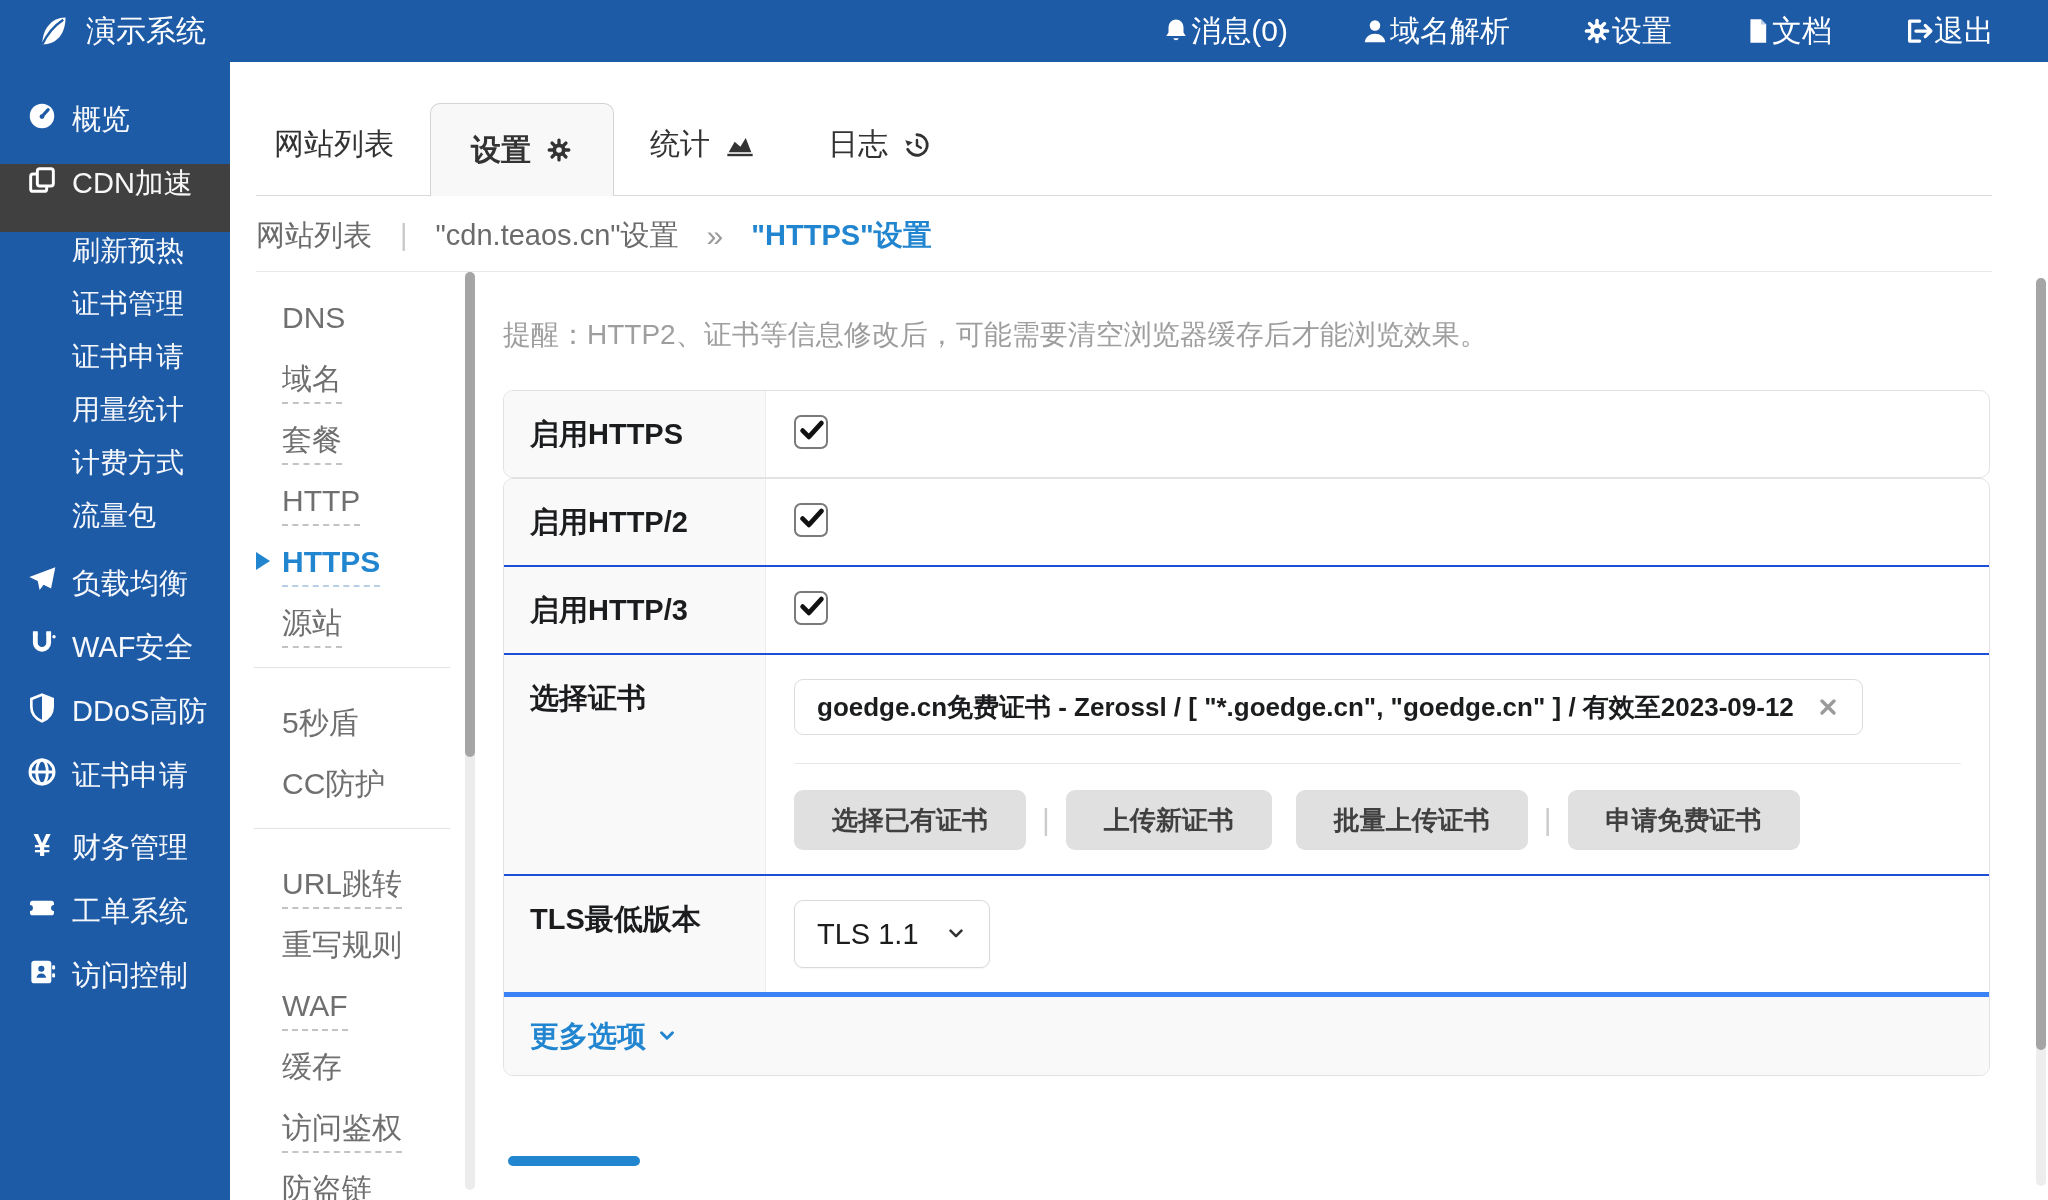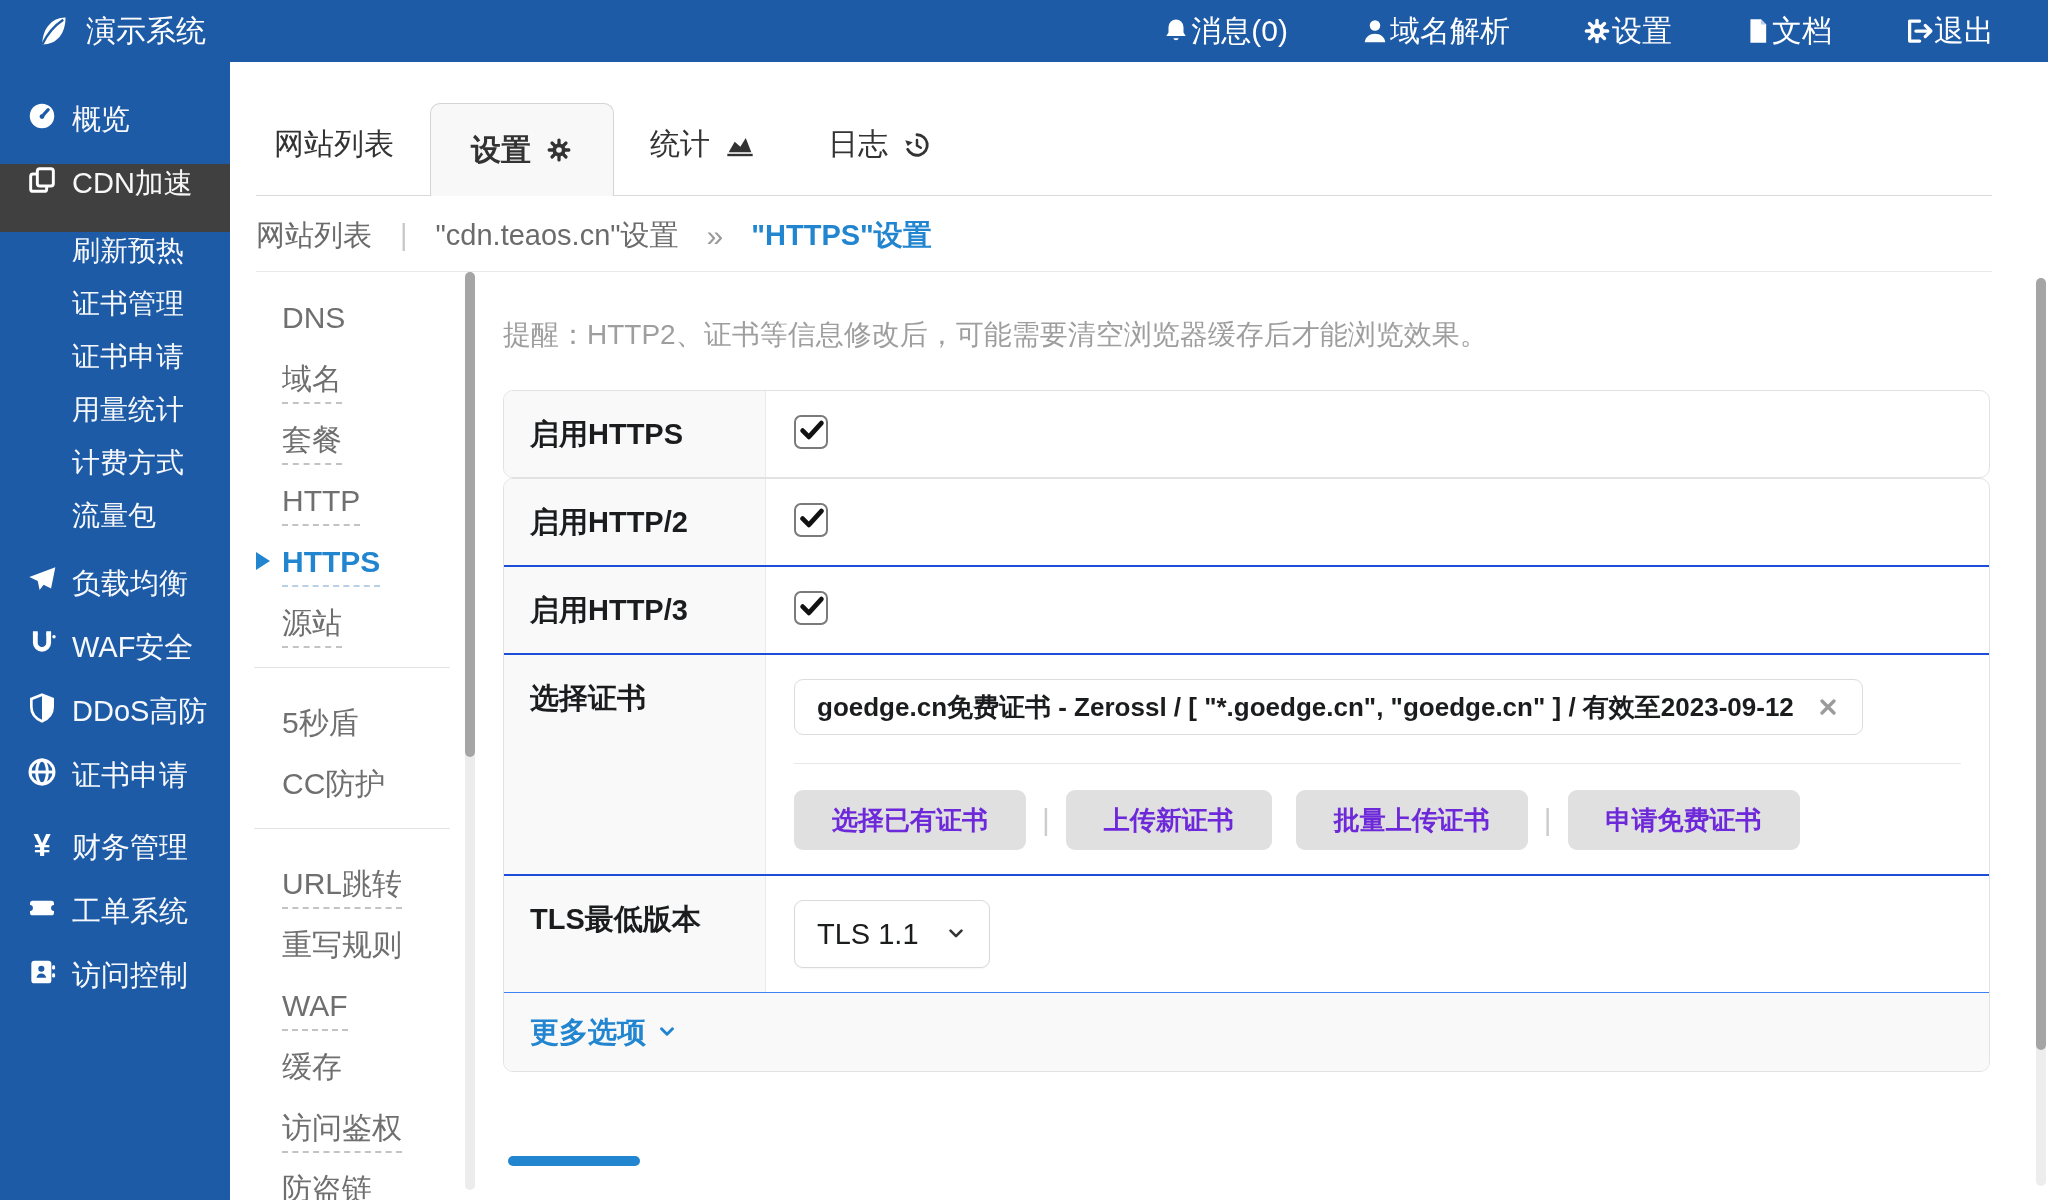"选择已有证书" .gbtn { color: #6d28d9 -> #404040 }
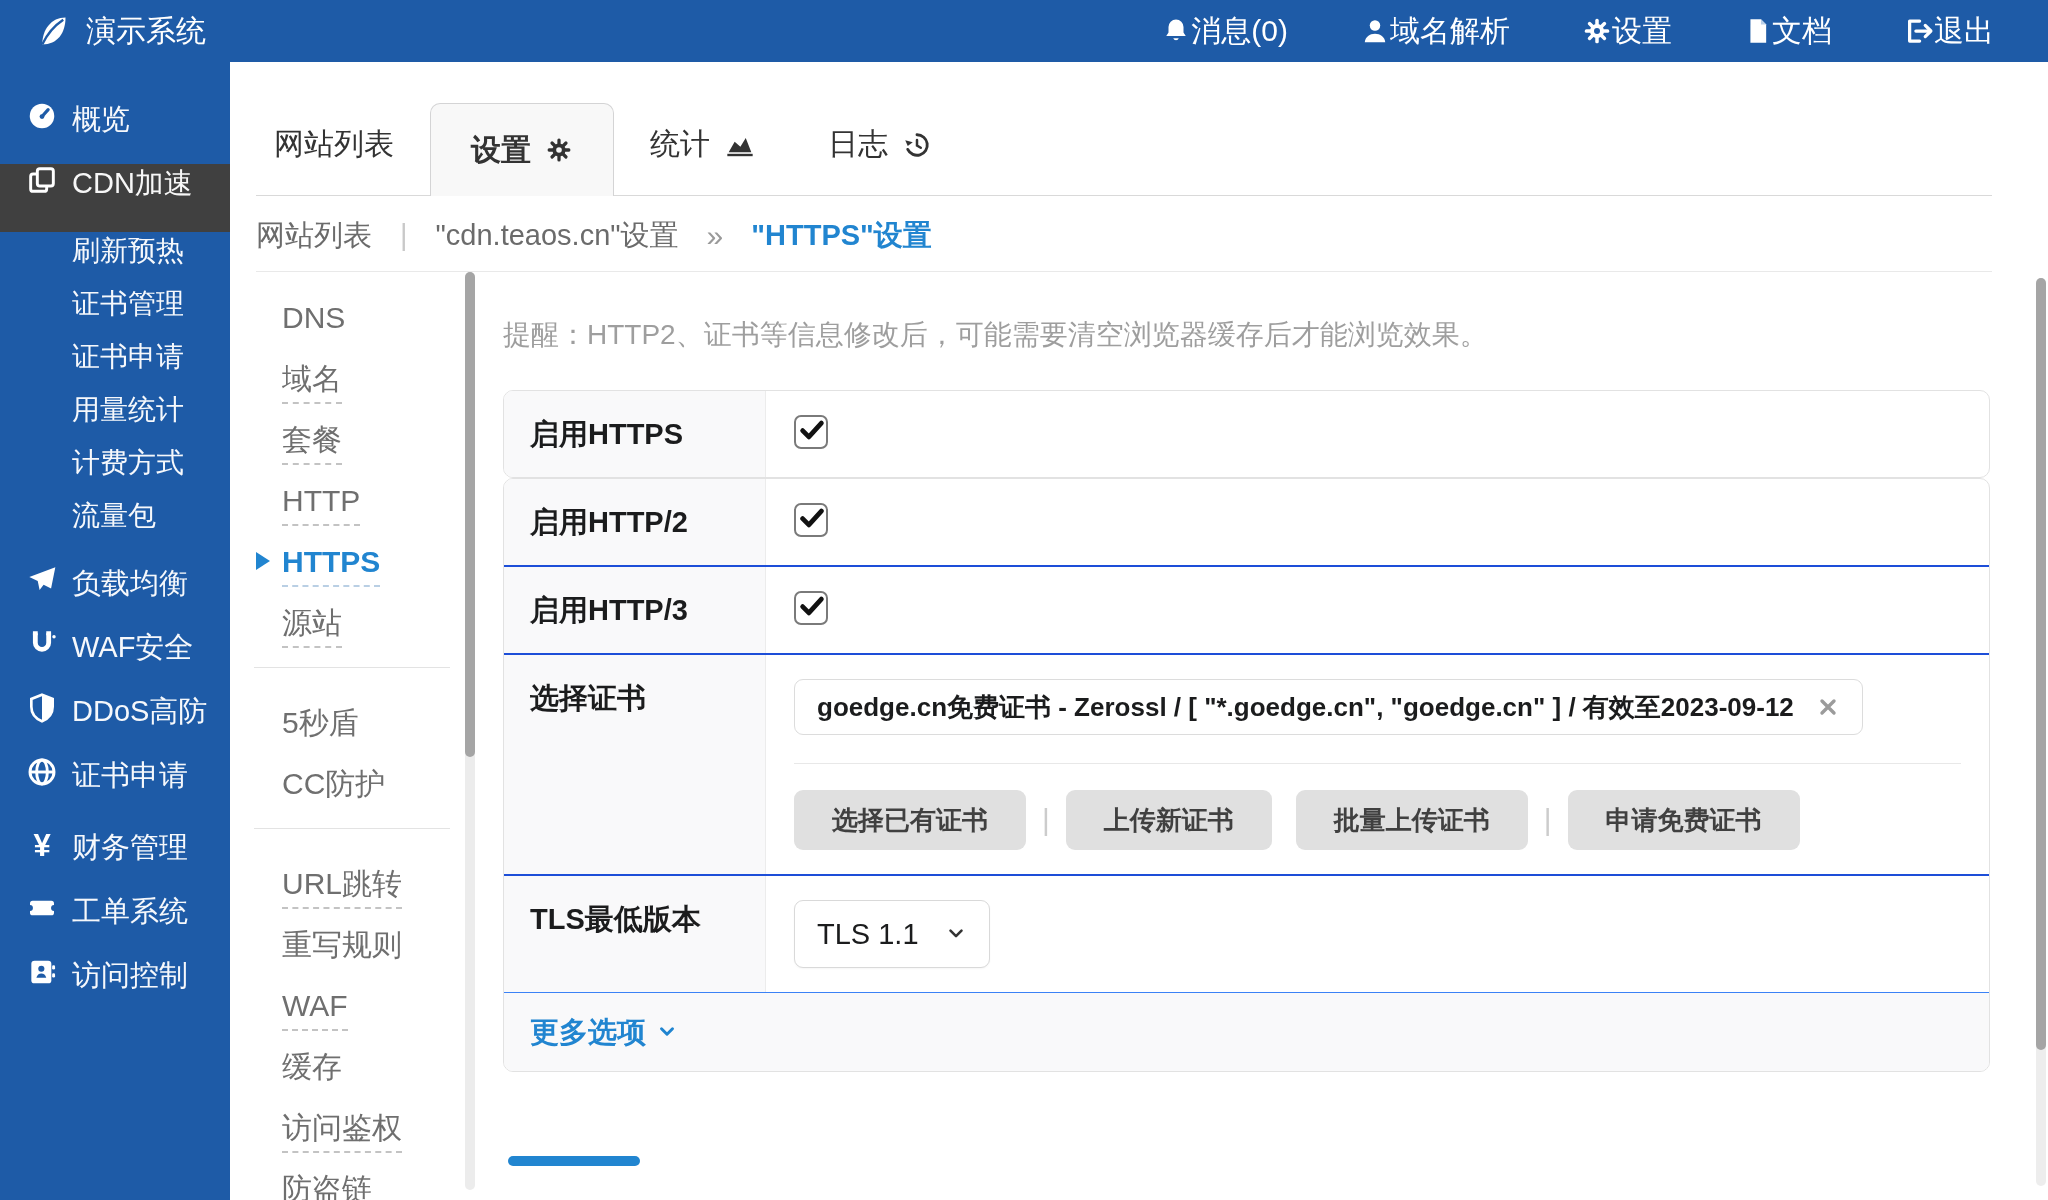"更多选项" .frow-full { border-top: 1px solid #3b82f6 -> 5px solid #3b82f6 }
